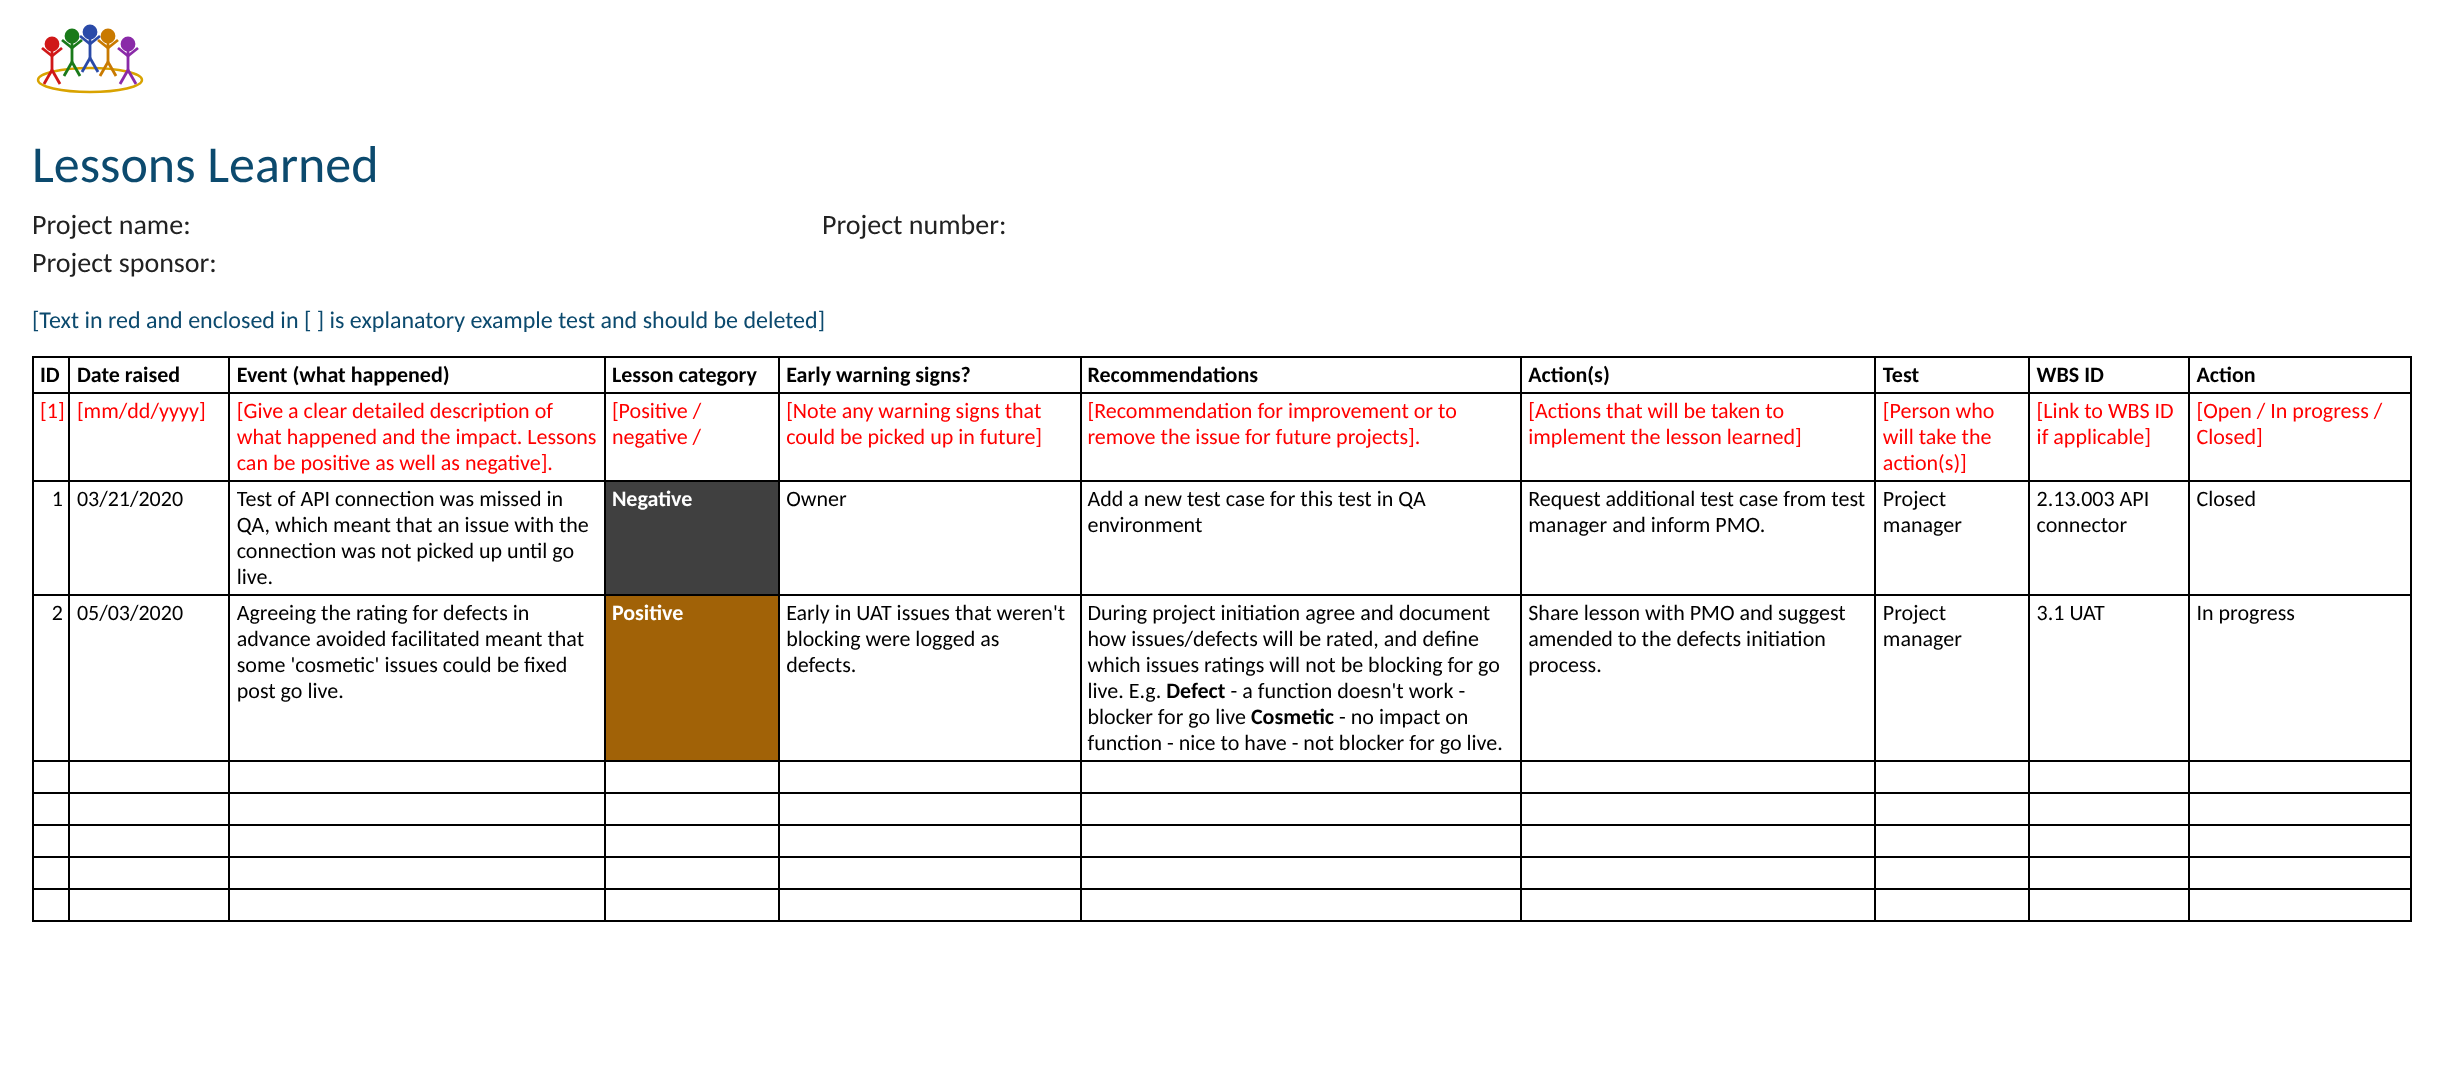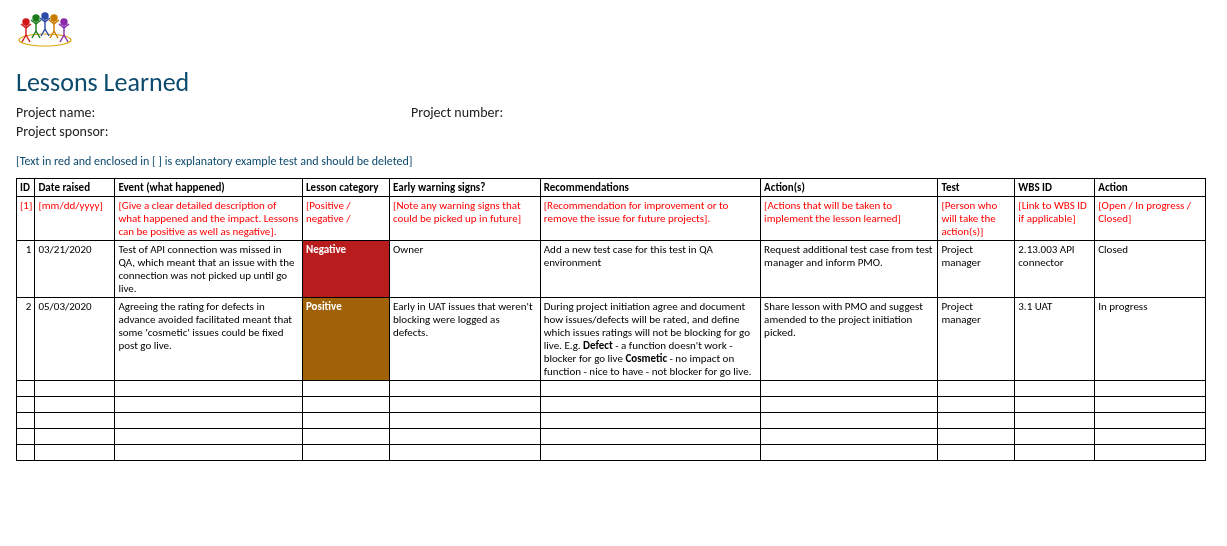"Negative" .cell-neg { background: #b91c1c -> #404040 }
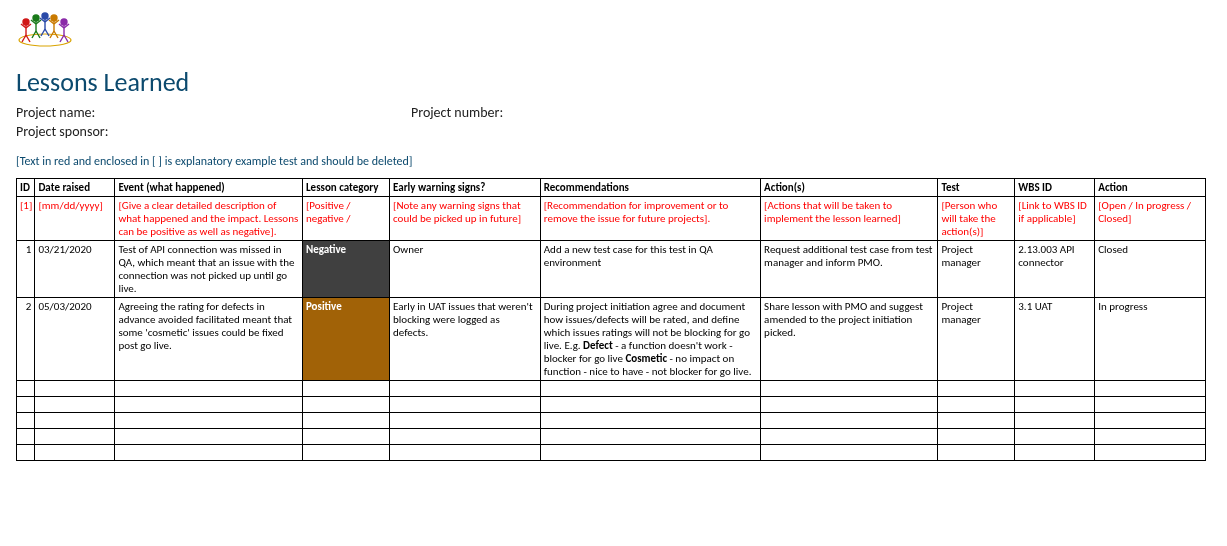"Share lesson with PMO and" td { text: project initiation picked -> defects initiation process }
